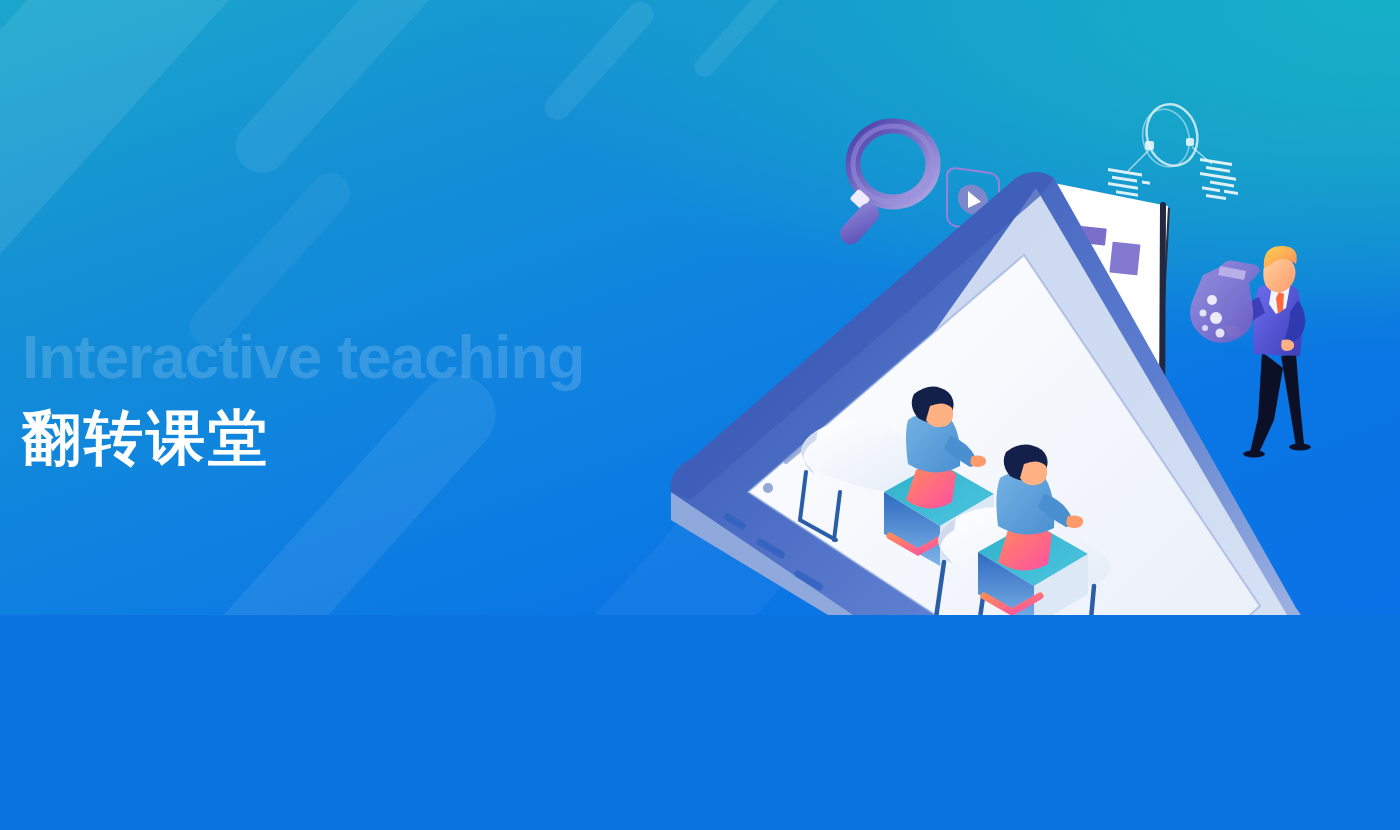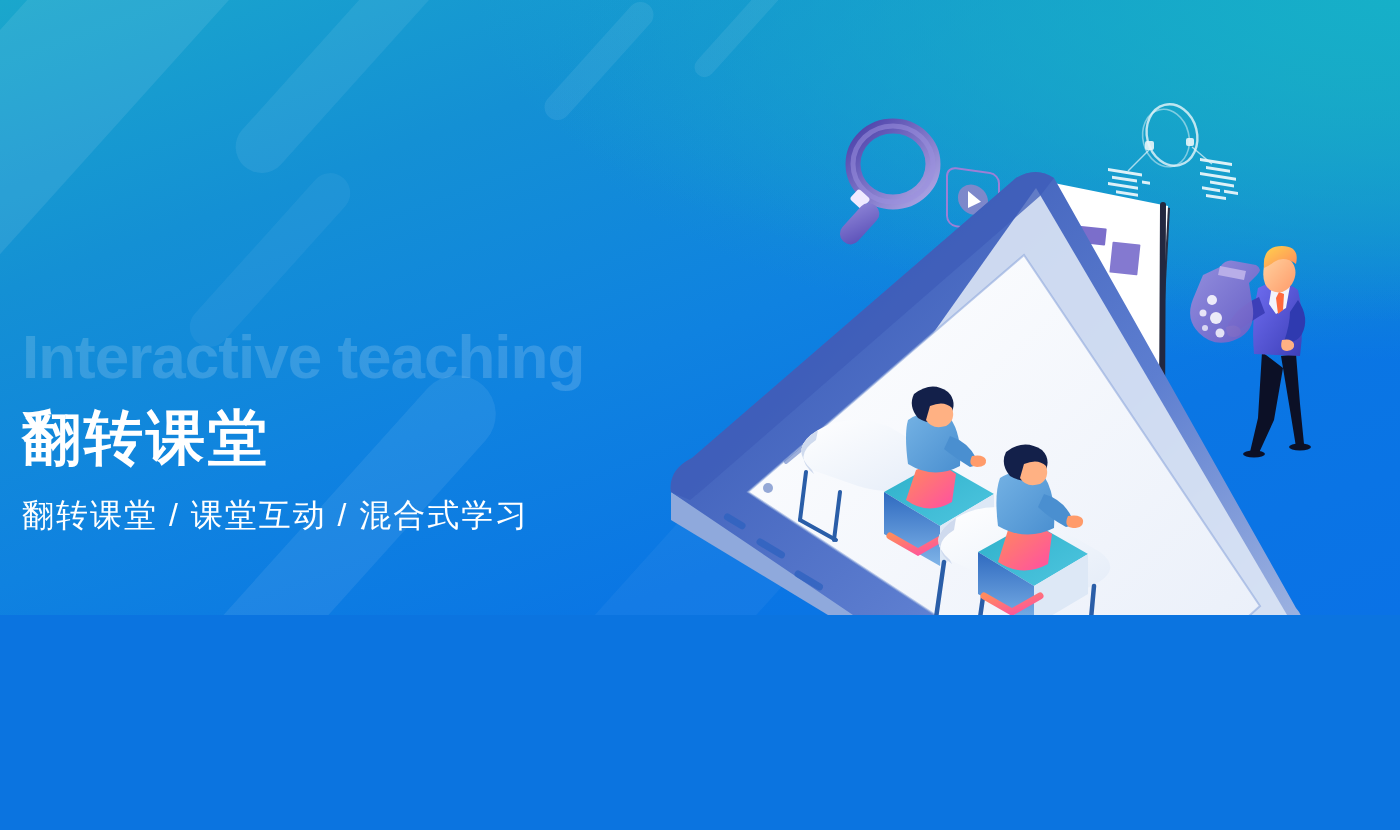"翻转课堂 / 课堂互动 / 混合式学习" div.subtitle { html: <div>翻转课堂 / 课堂互动 / 混合式学习</div> -> none }
